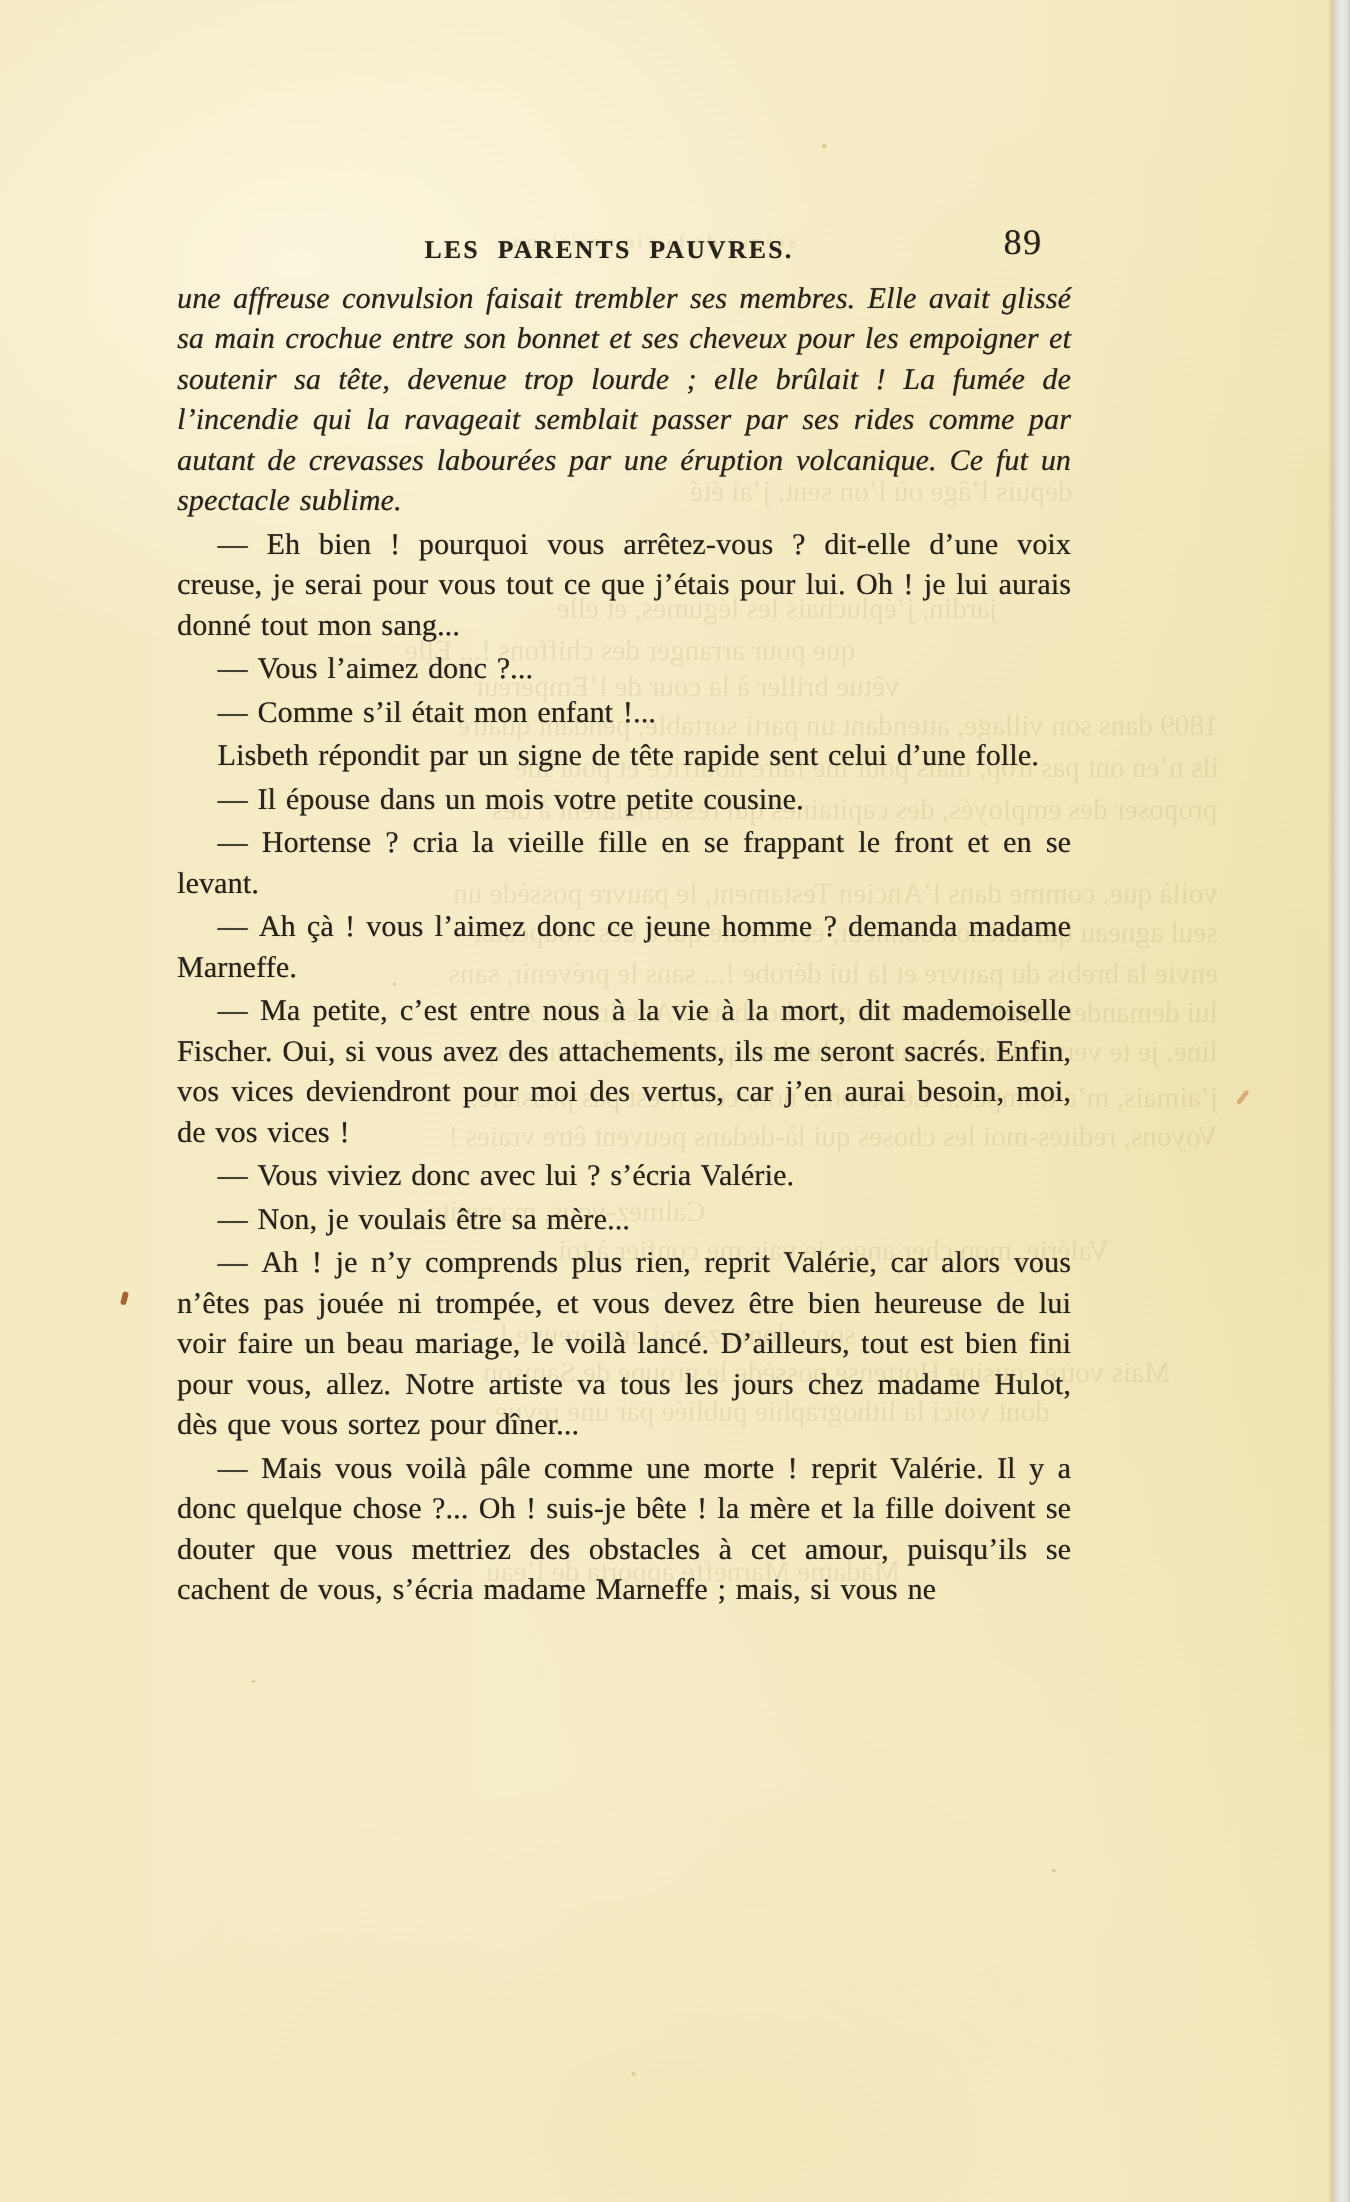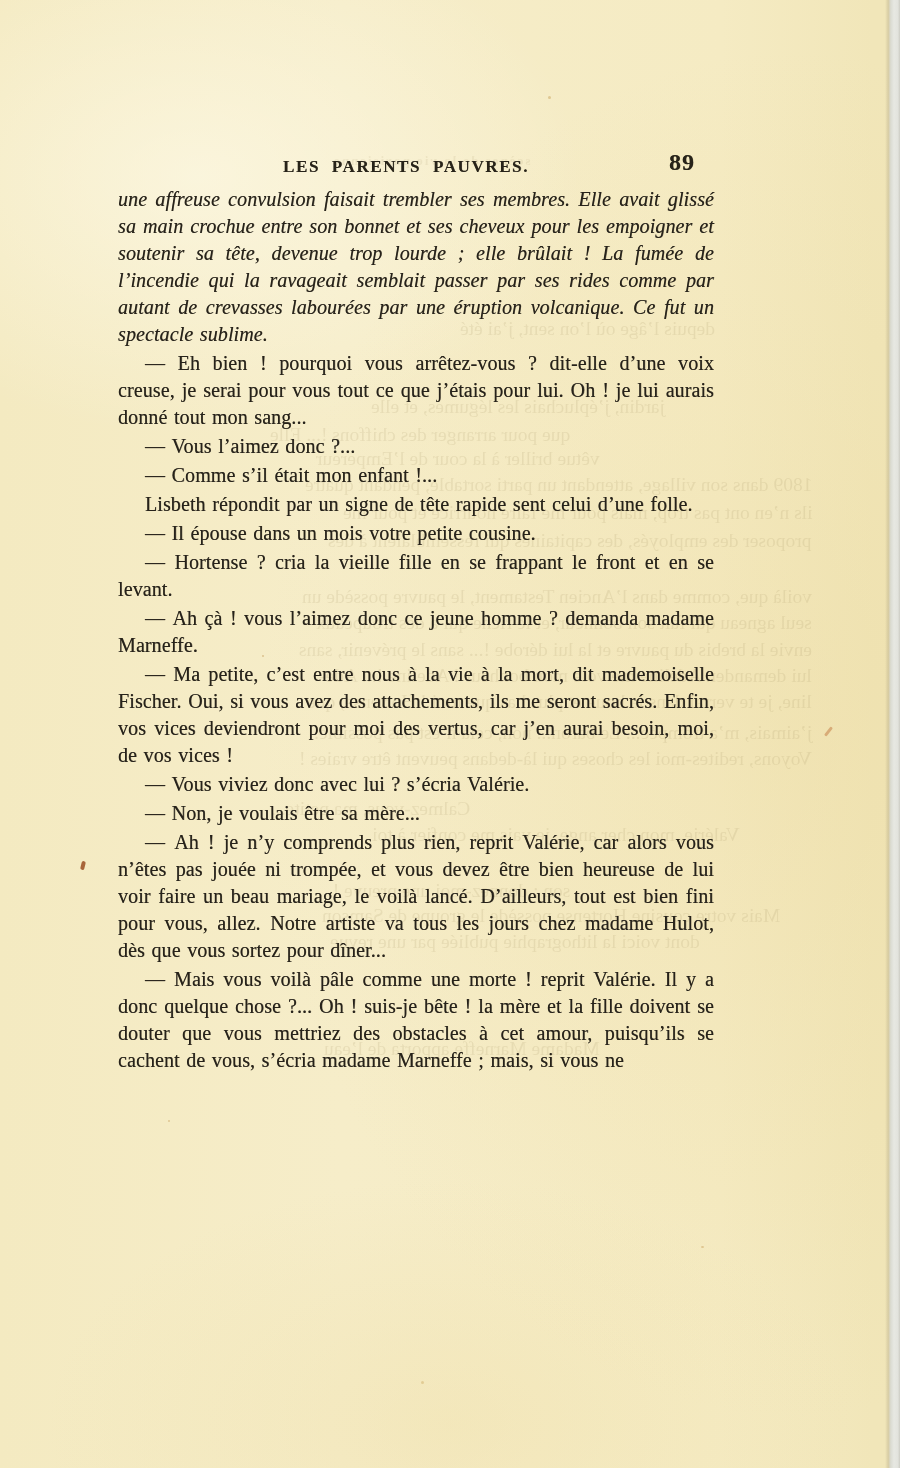"89" .page-number { font-weight: bold -> normal }
